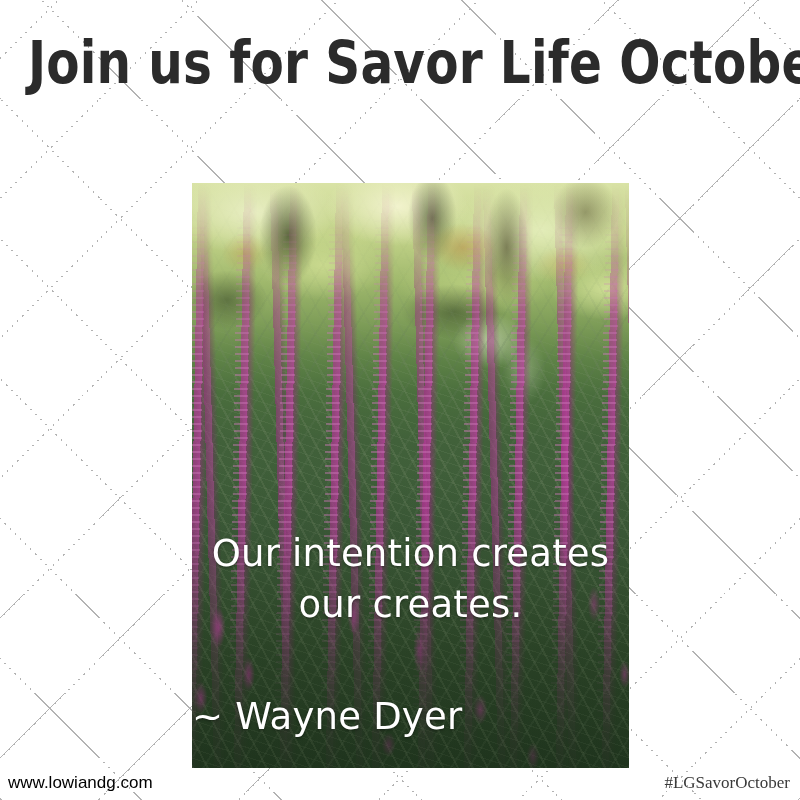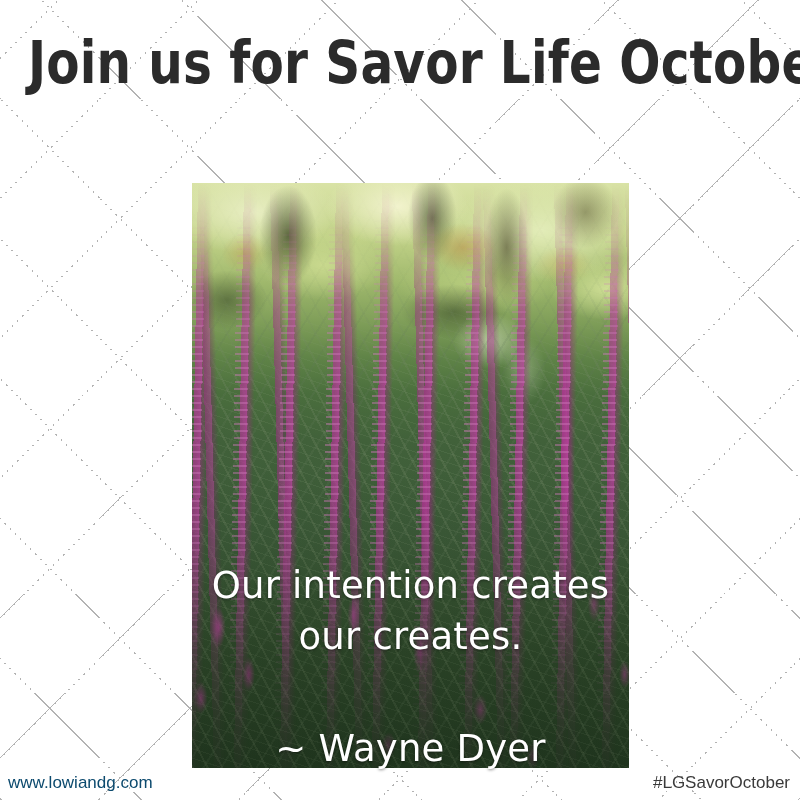"Our intention creates" .quote-wrap { margin-top: 32px -> none }
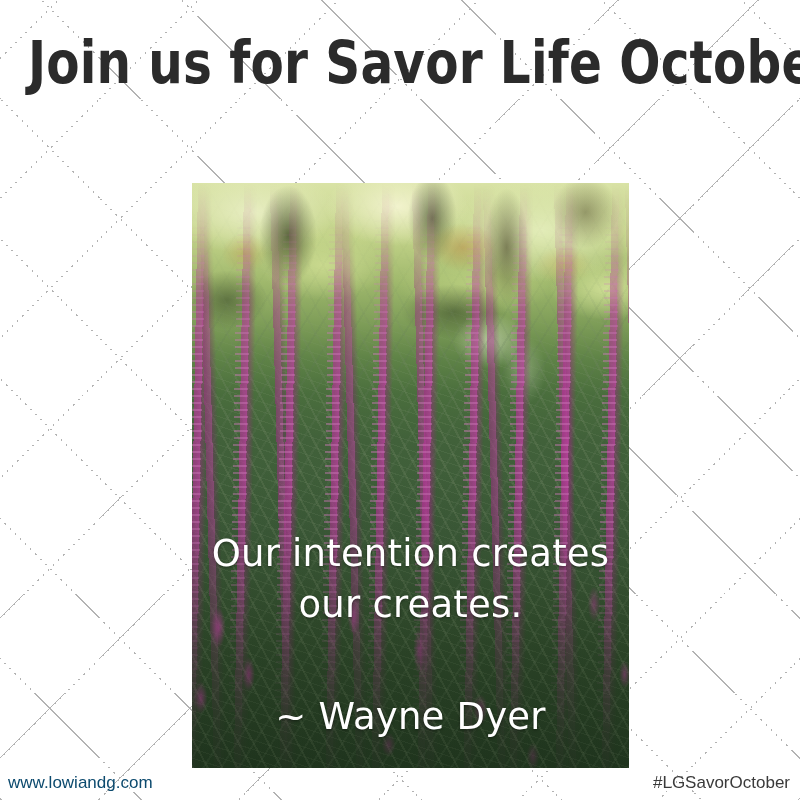"~ Wayne Dyer" .attrib { text-align: center -> left }
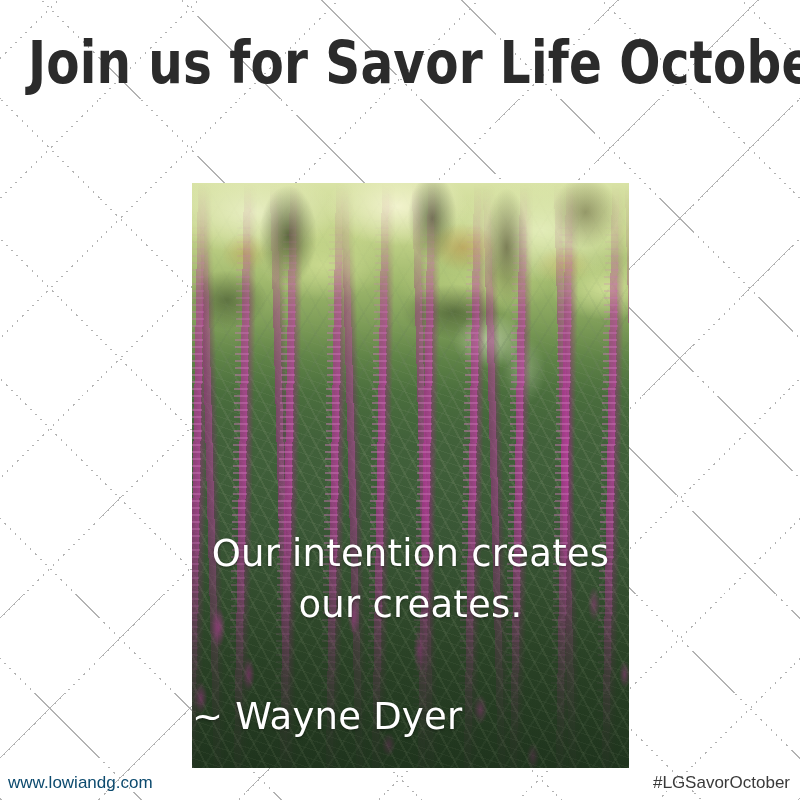"www.lowiandg.com" .footer-left { color: #0c4a6e -> #000000 }
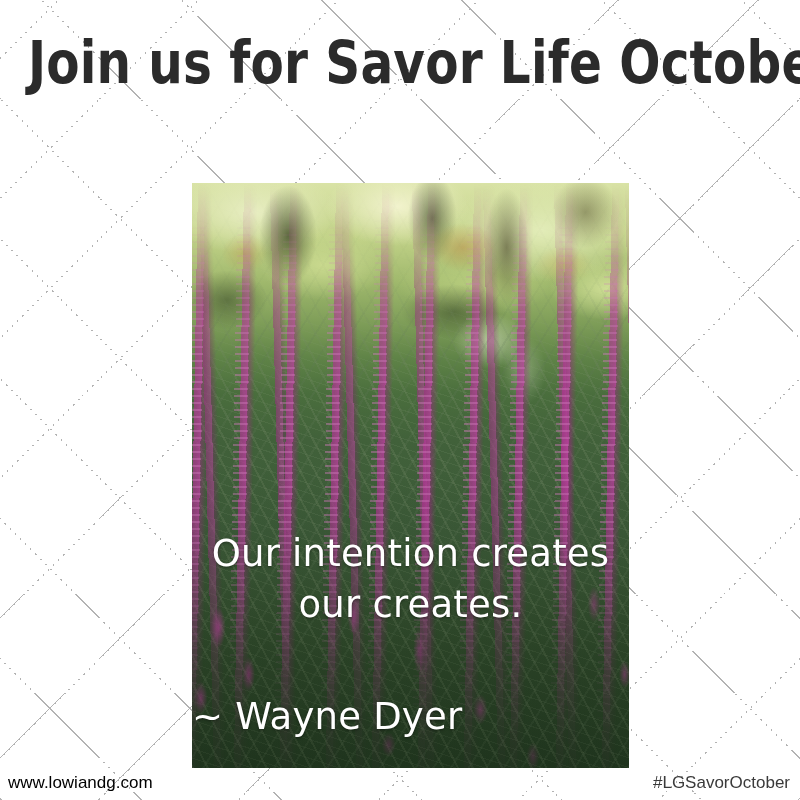"#LGSavorOctober" .footer-right { font-family: Liberation Sans, sans-serif -> Liberation Serif, serif }
